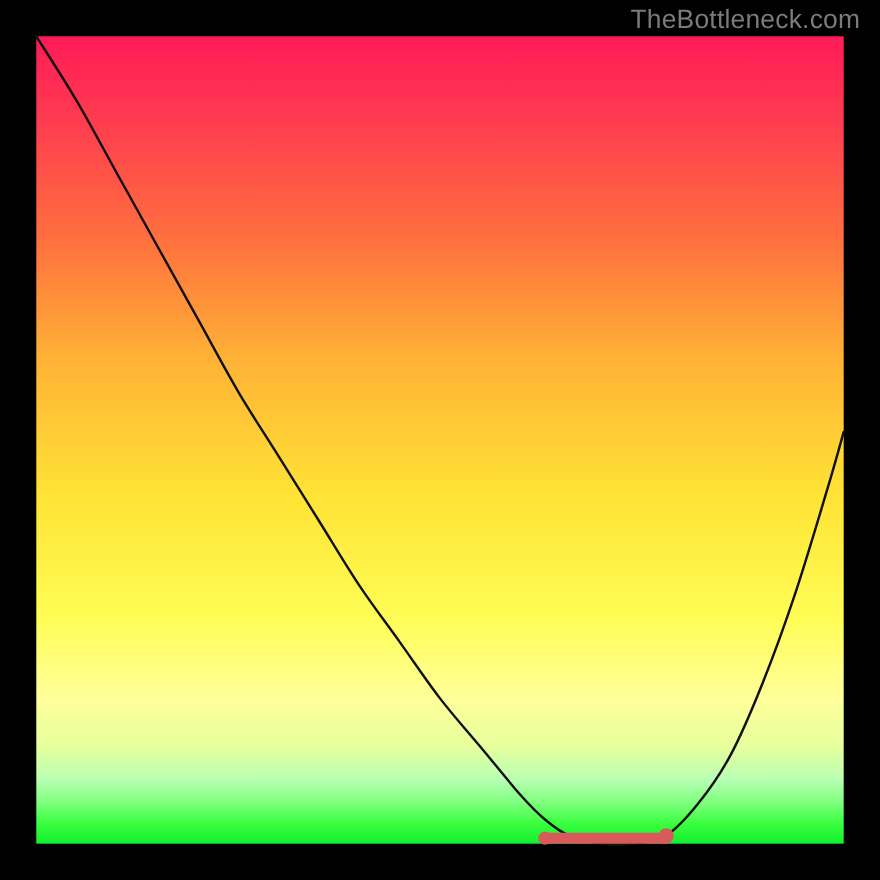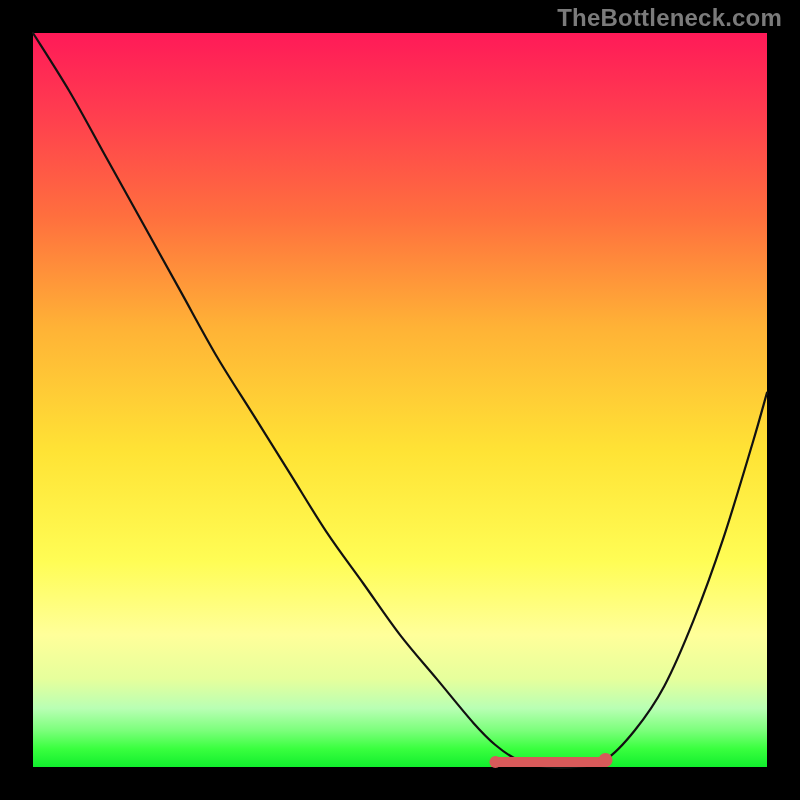"TheBottleneck.com" .watermark { font-weight: 700 -> 400 }
